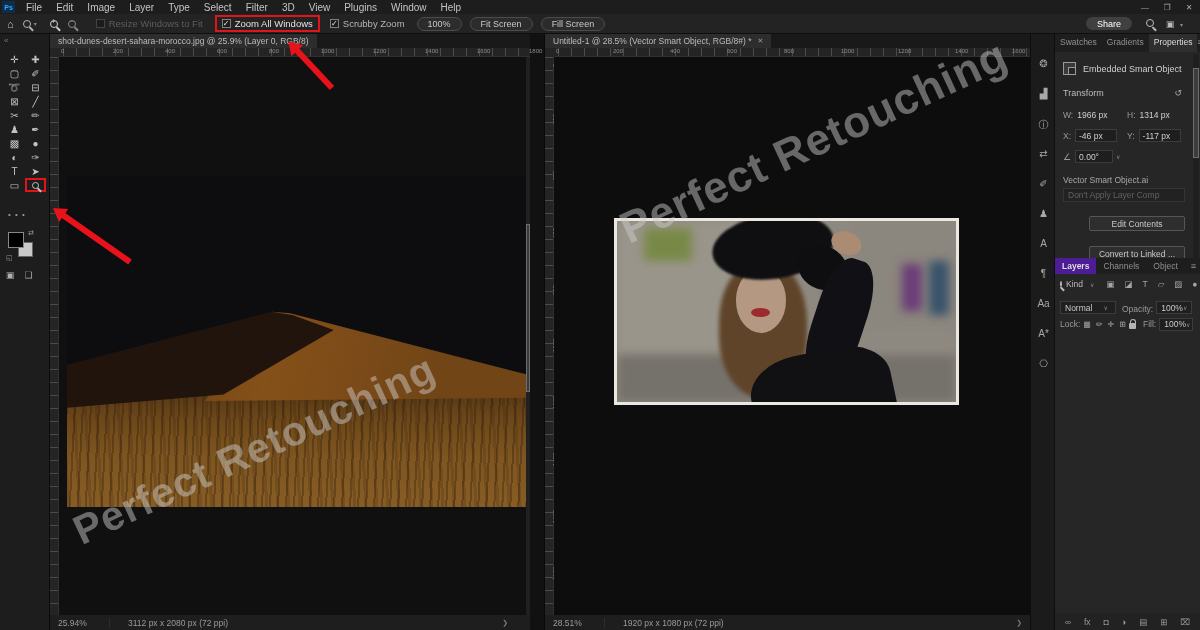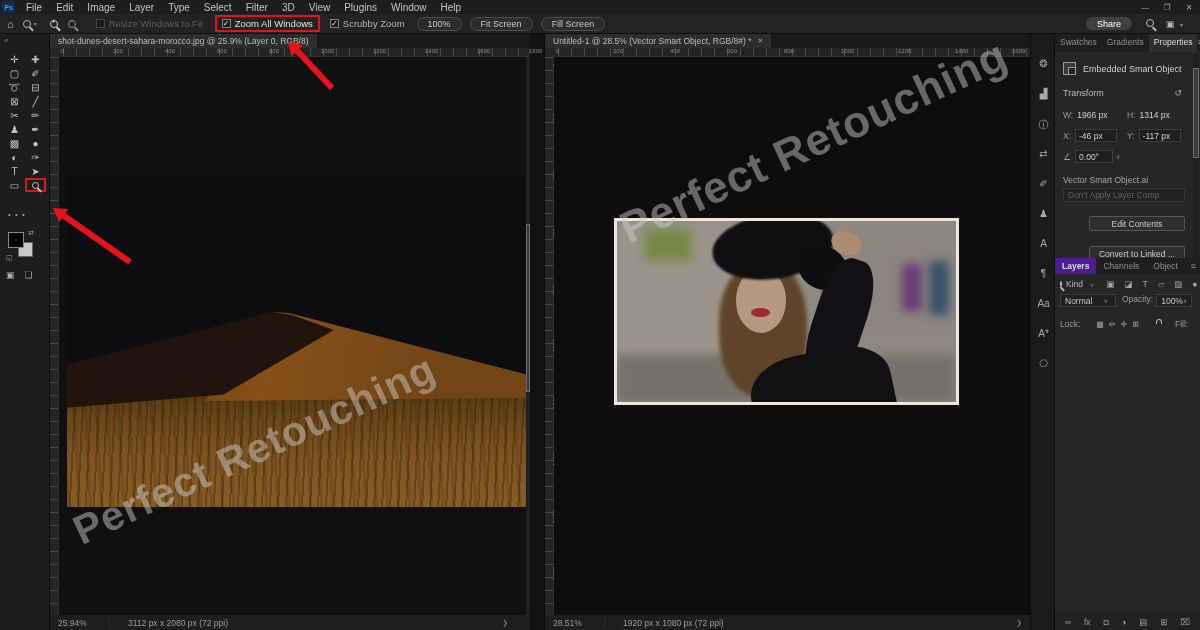"Normal" #blend-row { align-items: flex-start -> flex-end }
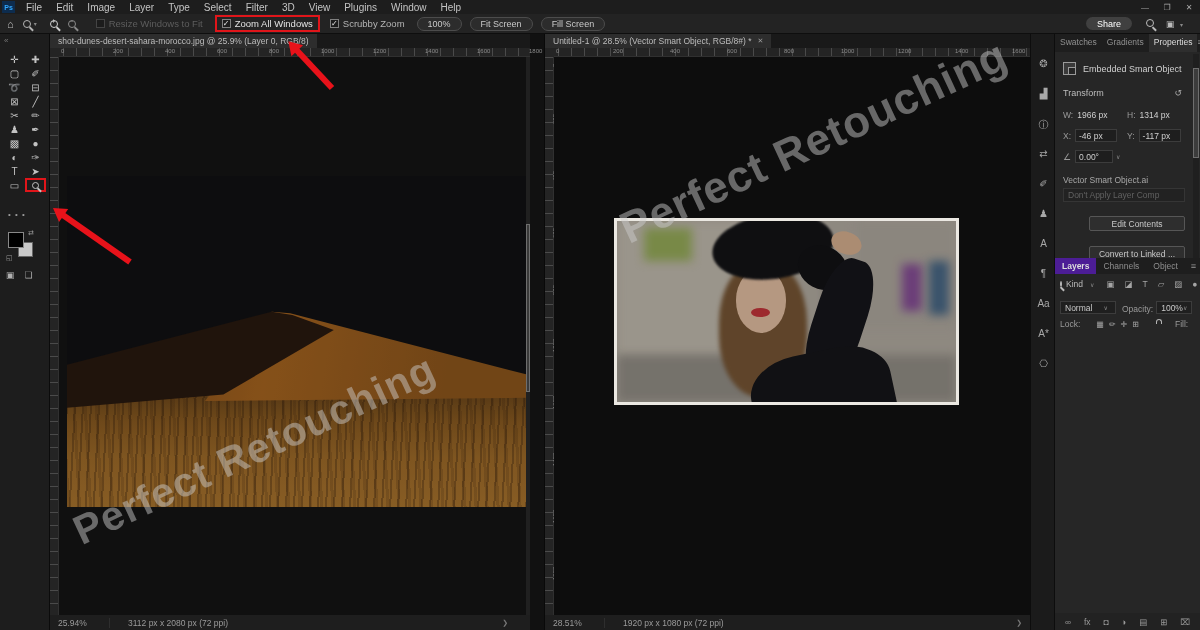"Lock:" #lock-row { gap: 16px -> 3px }
